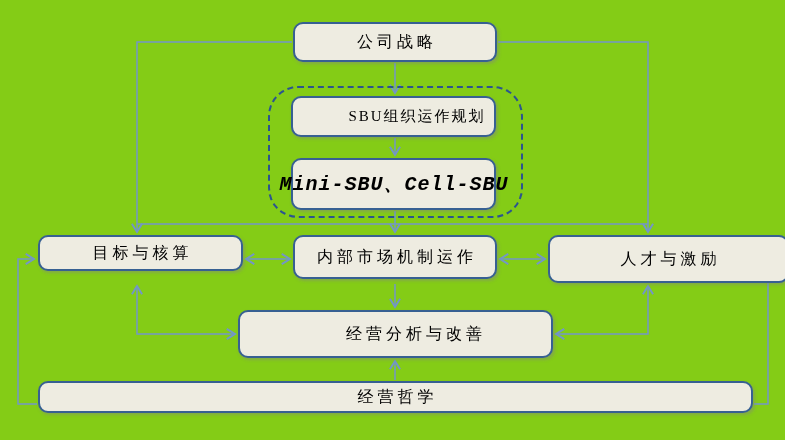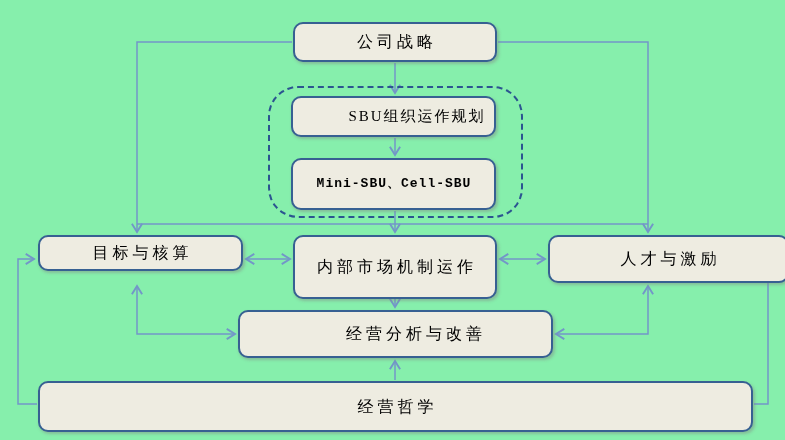"公司战略" #canvas { background: #86efac -> #84cc16 }
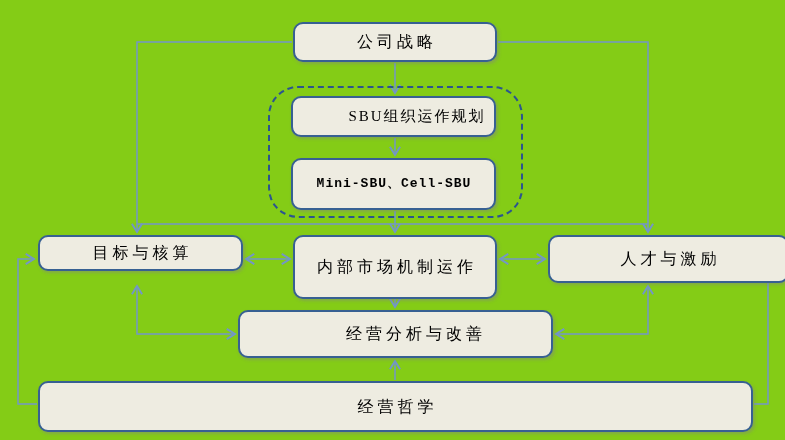"Mini-SBU、Cell-SBU" .node .latin { font-size: 13px -> 20px; font-style: none -> italic }
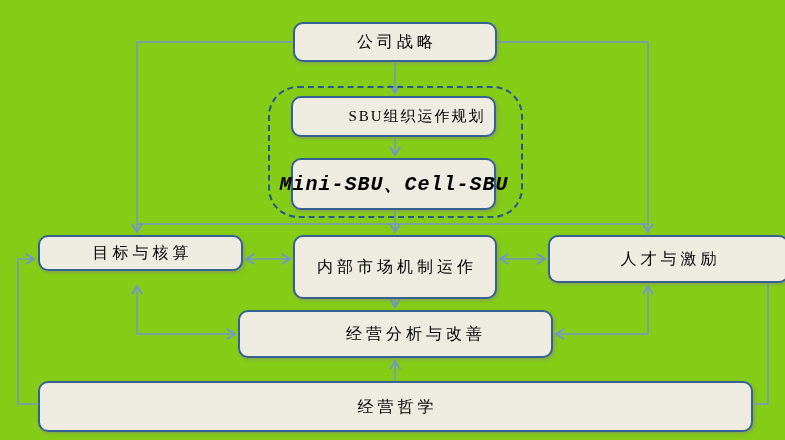"内部市场机制运作" #n-market { height: 64px -> 44px }
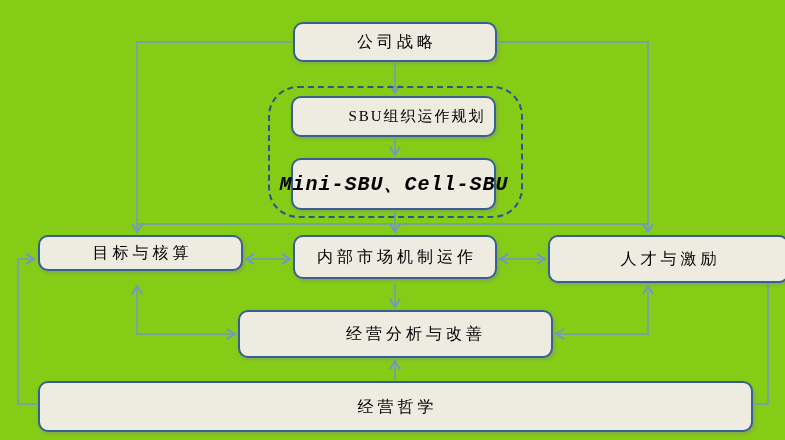"经营哲学" #n-philosophy { height: 51px -> 32px }
